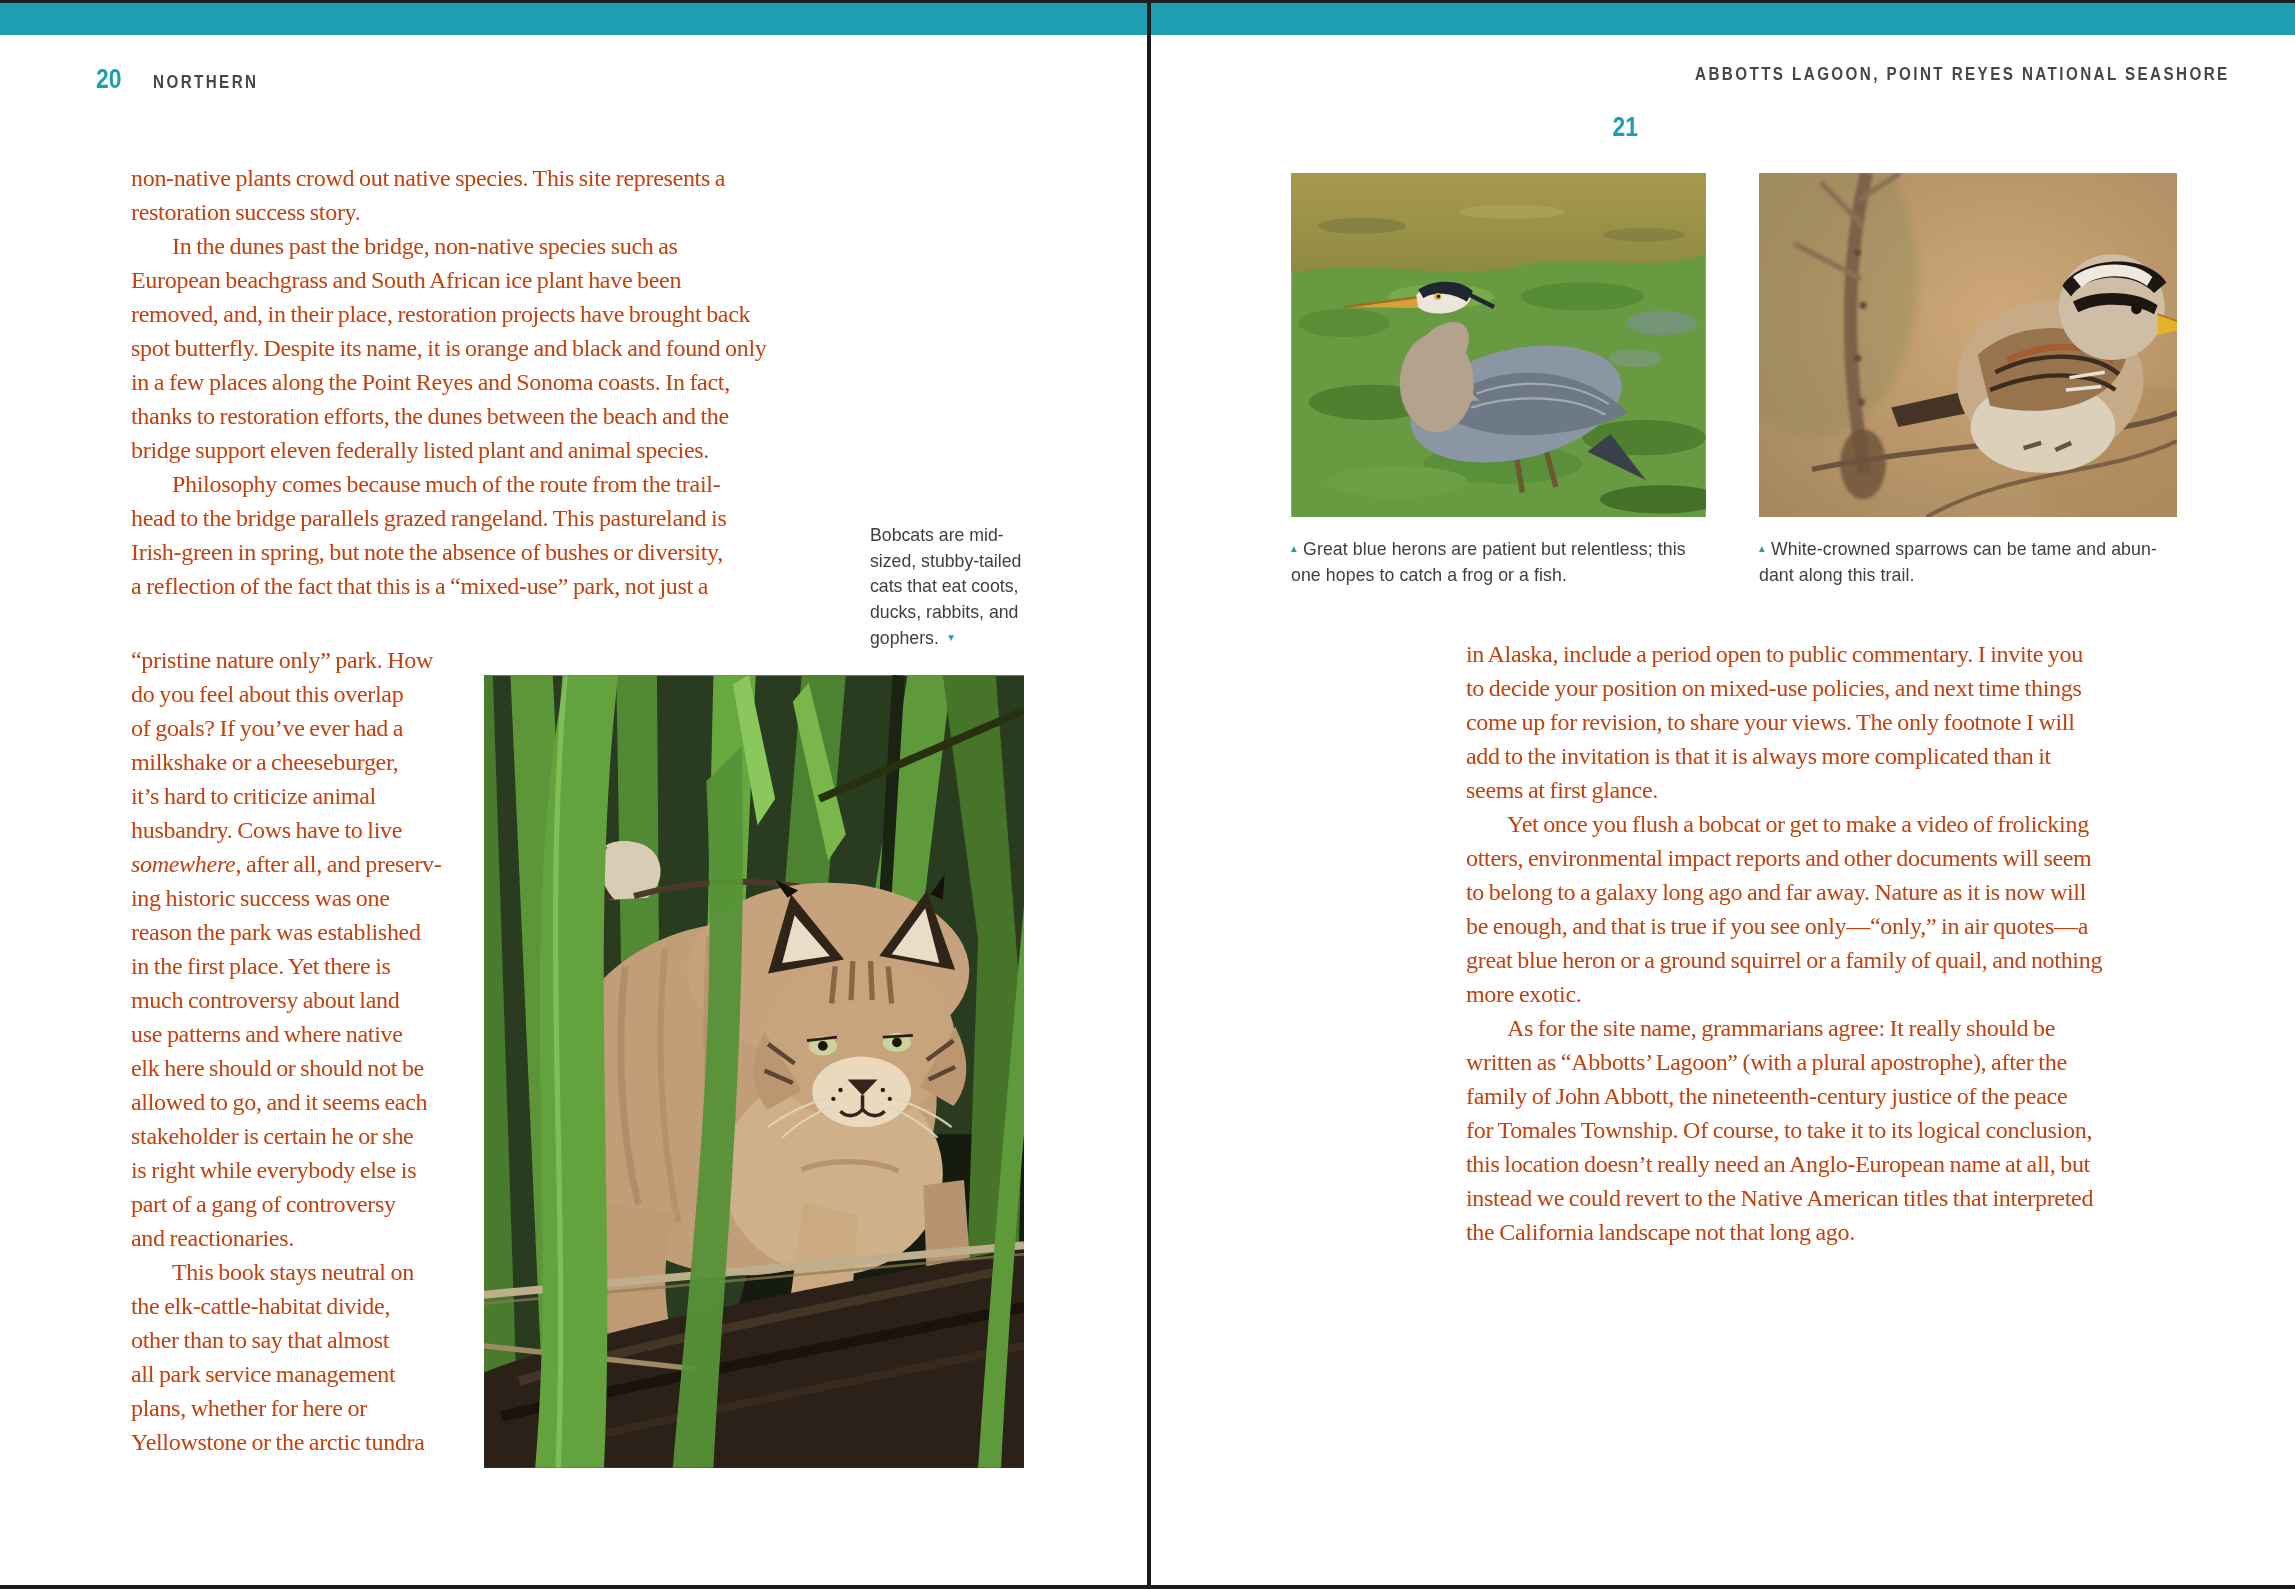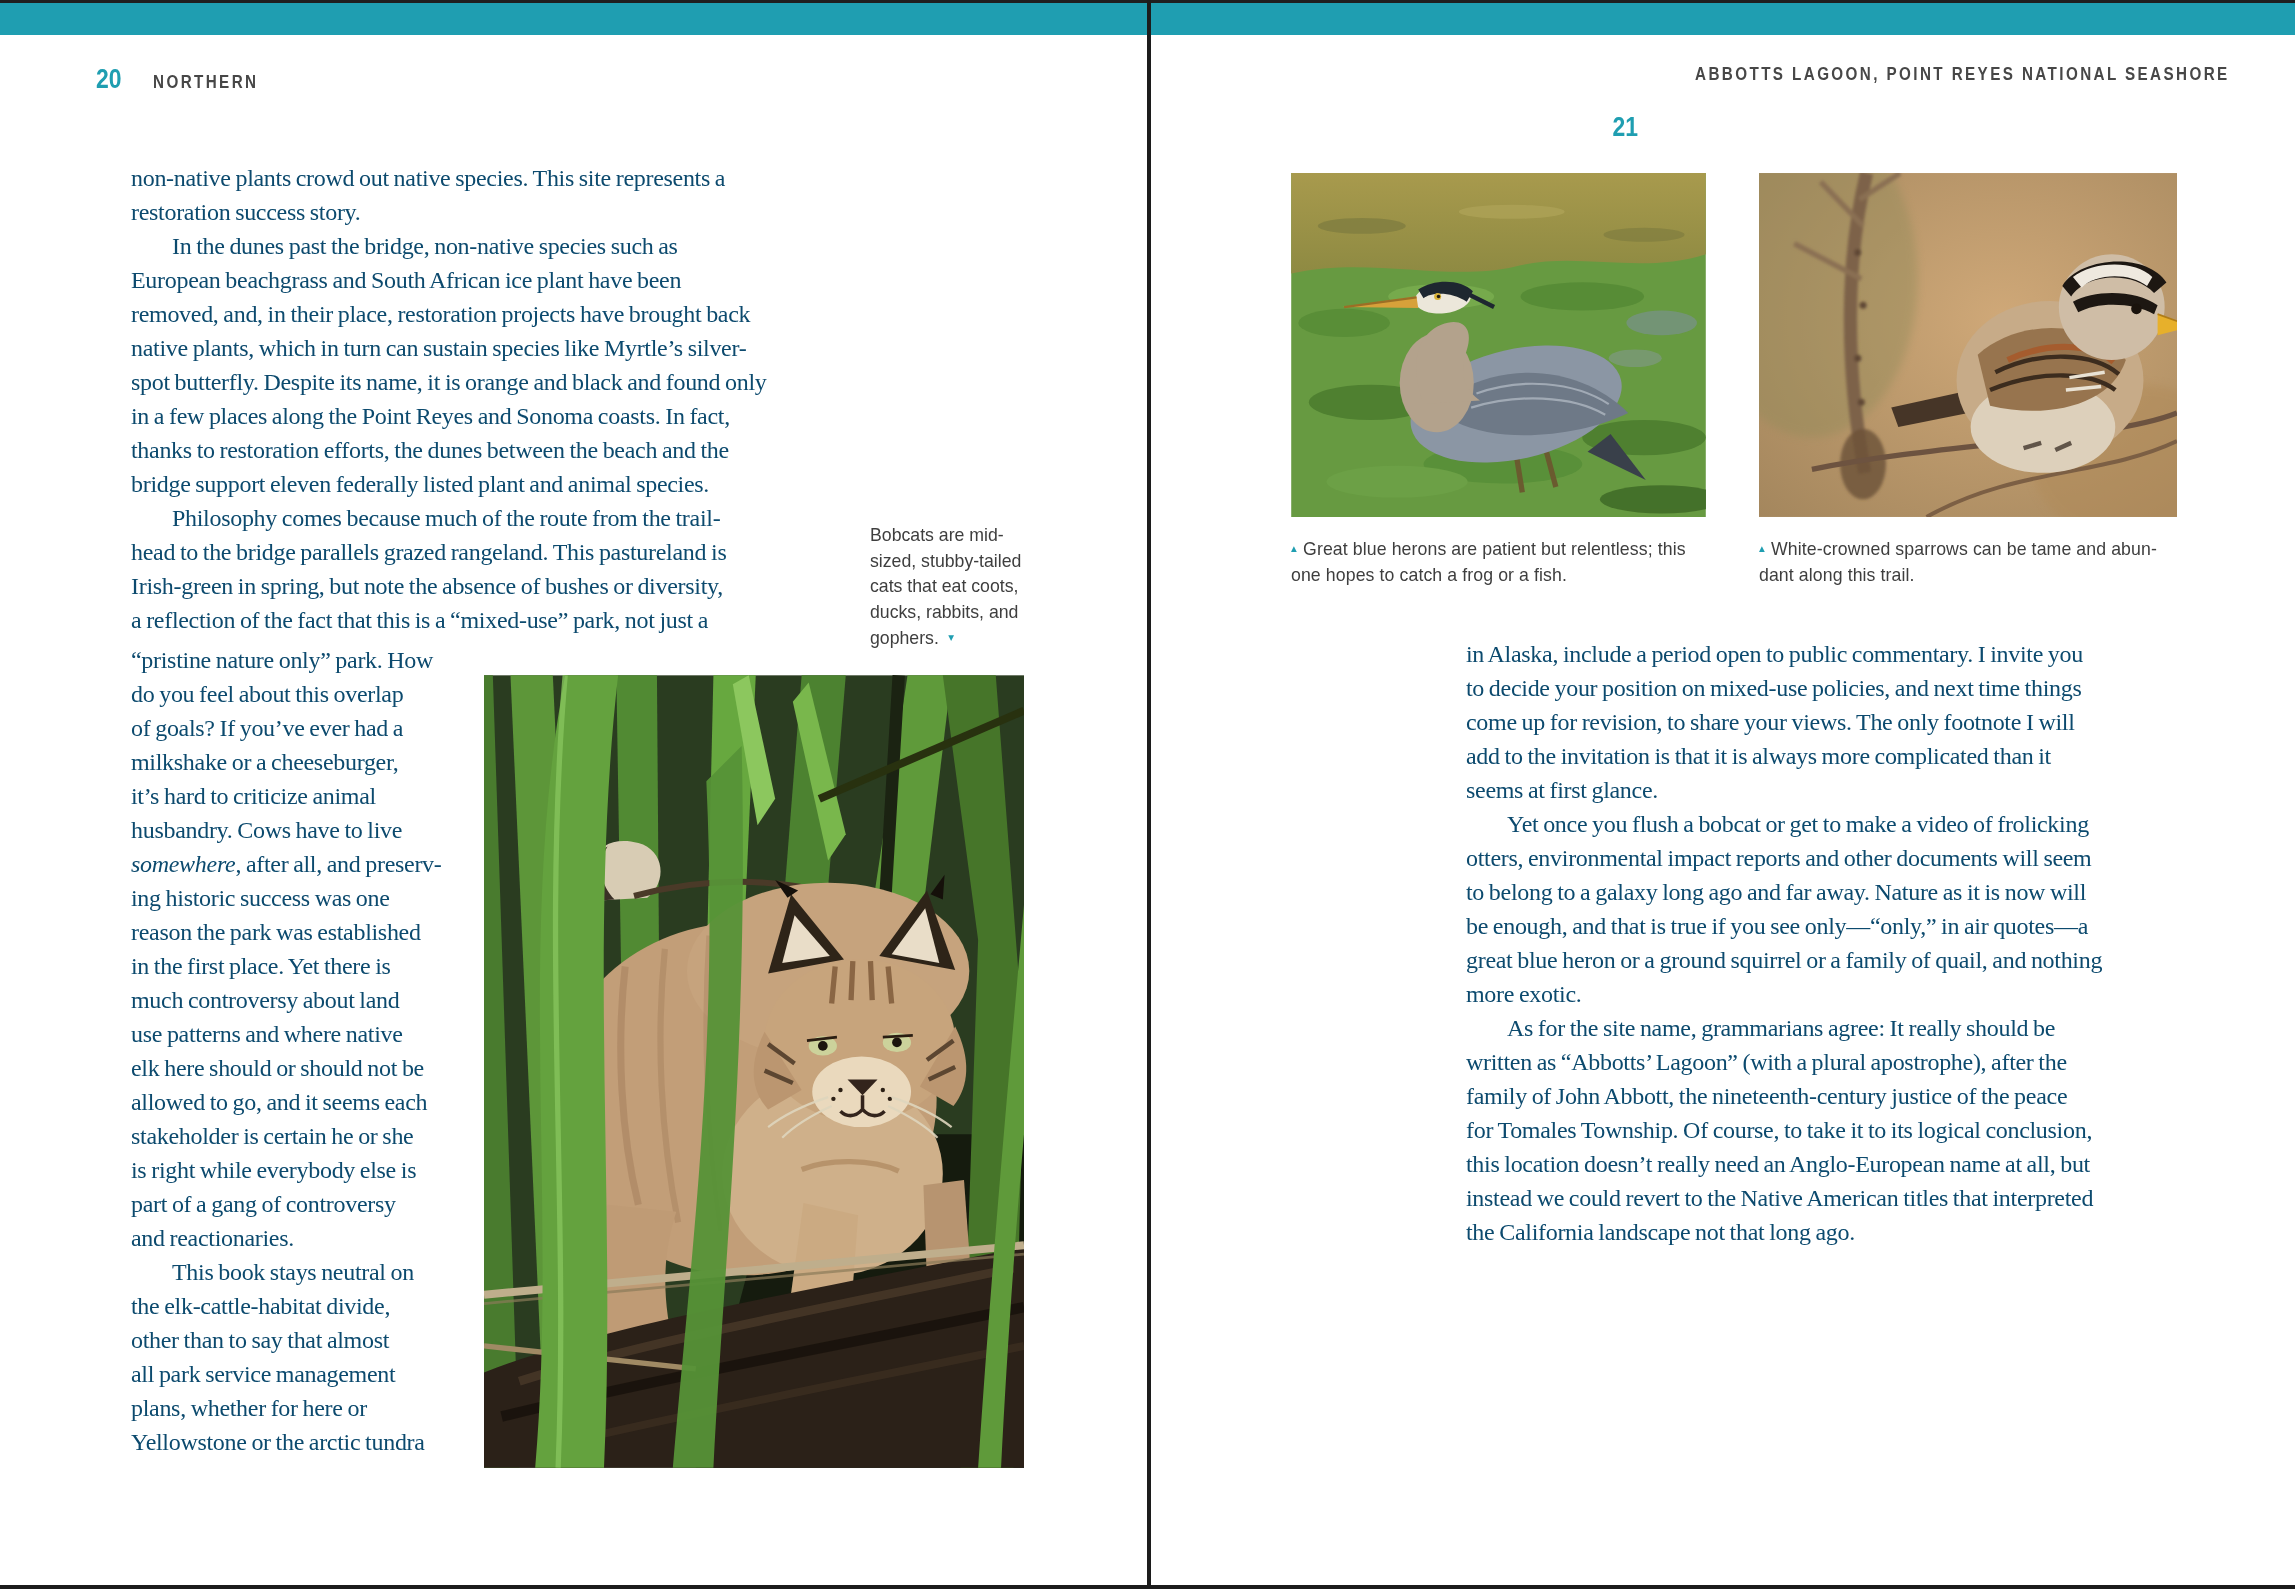"non-native plants crowd out native" .body { color: #0c4a6e -> #c2410c }
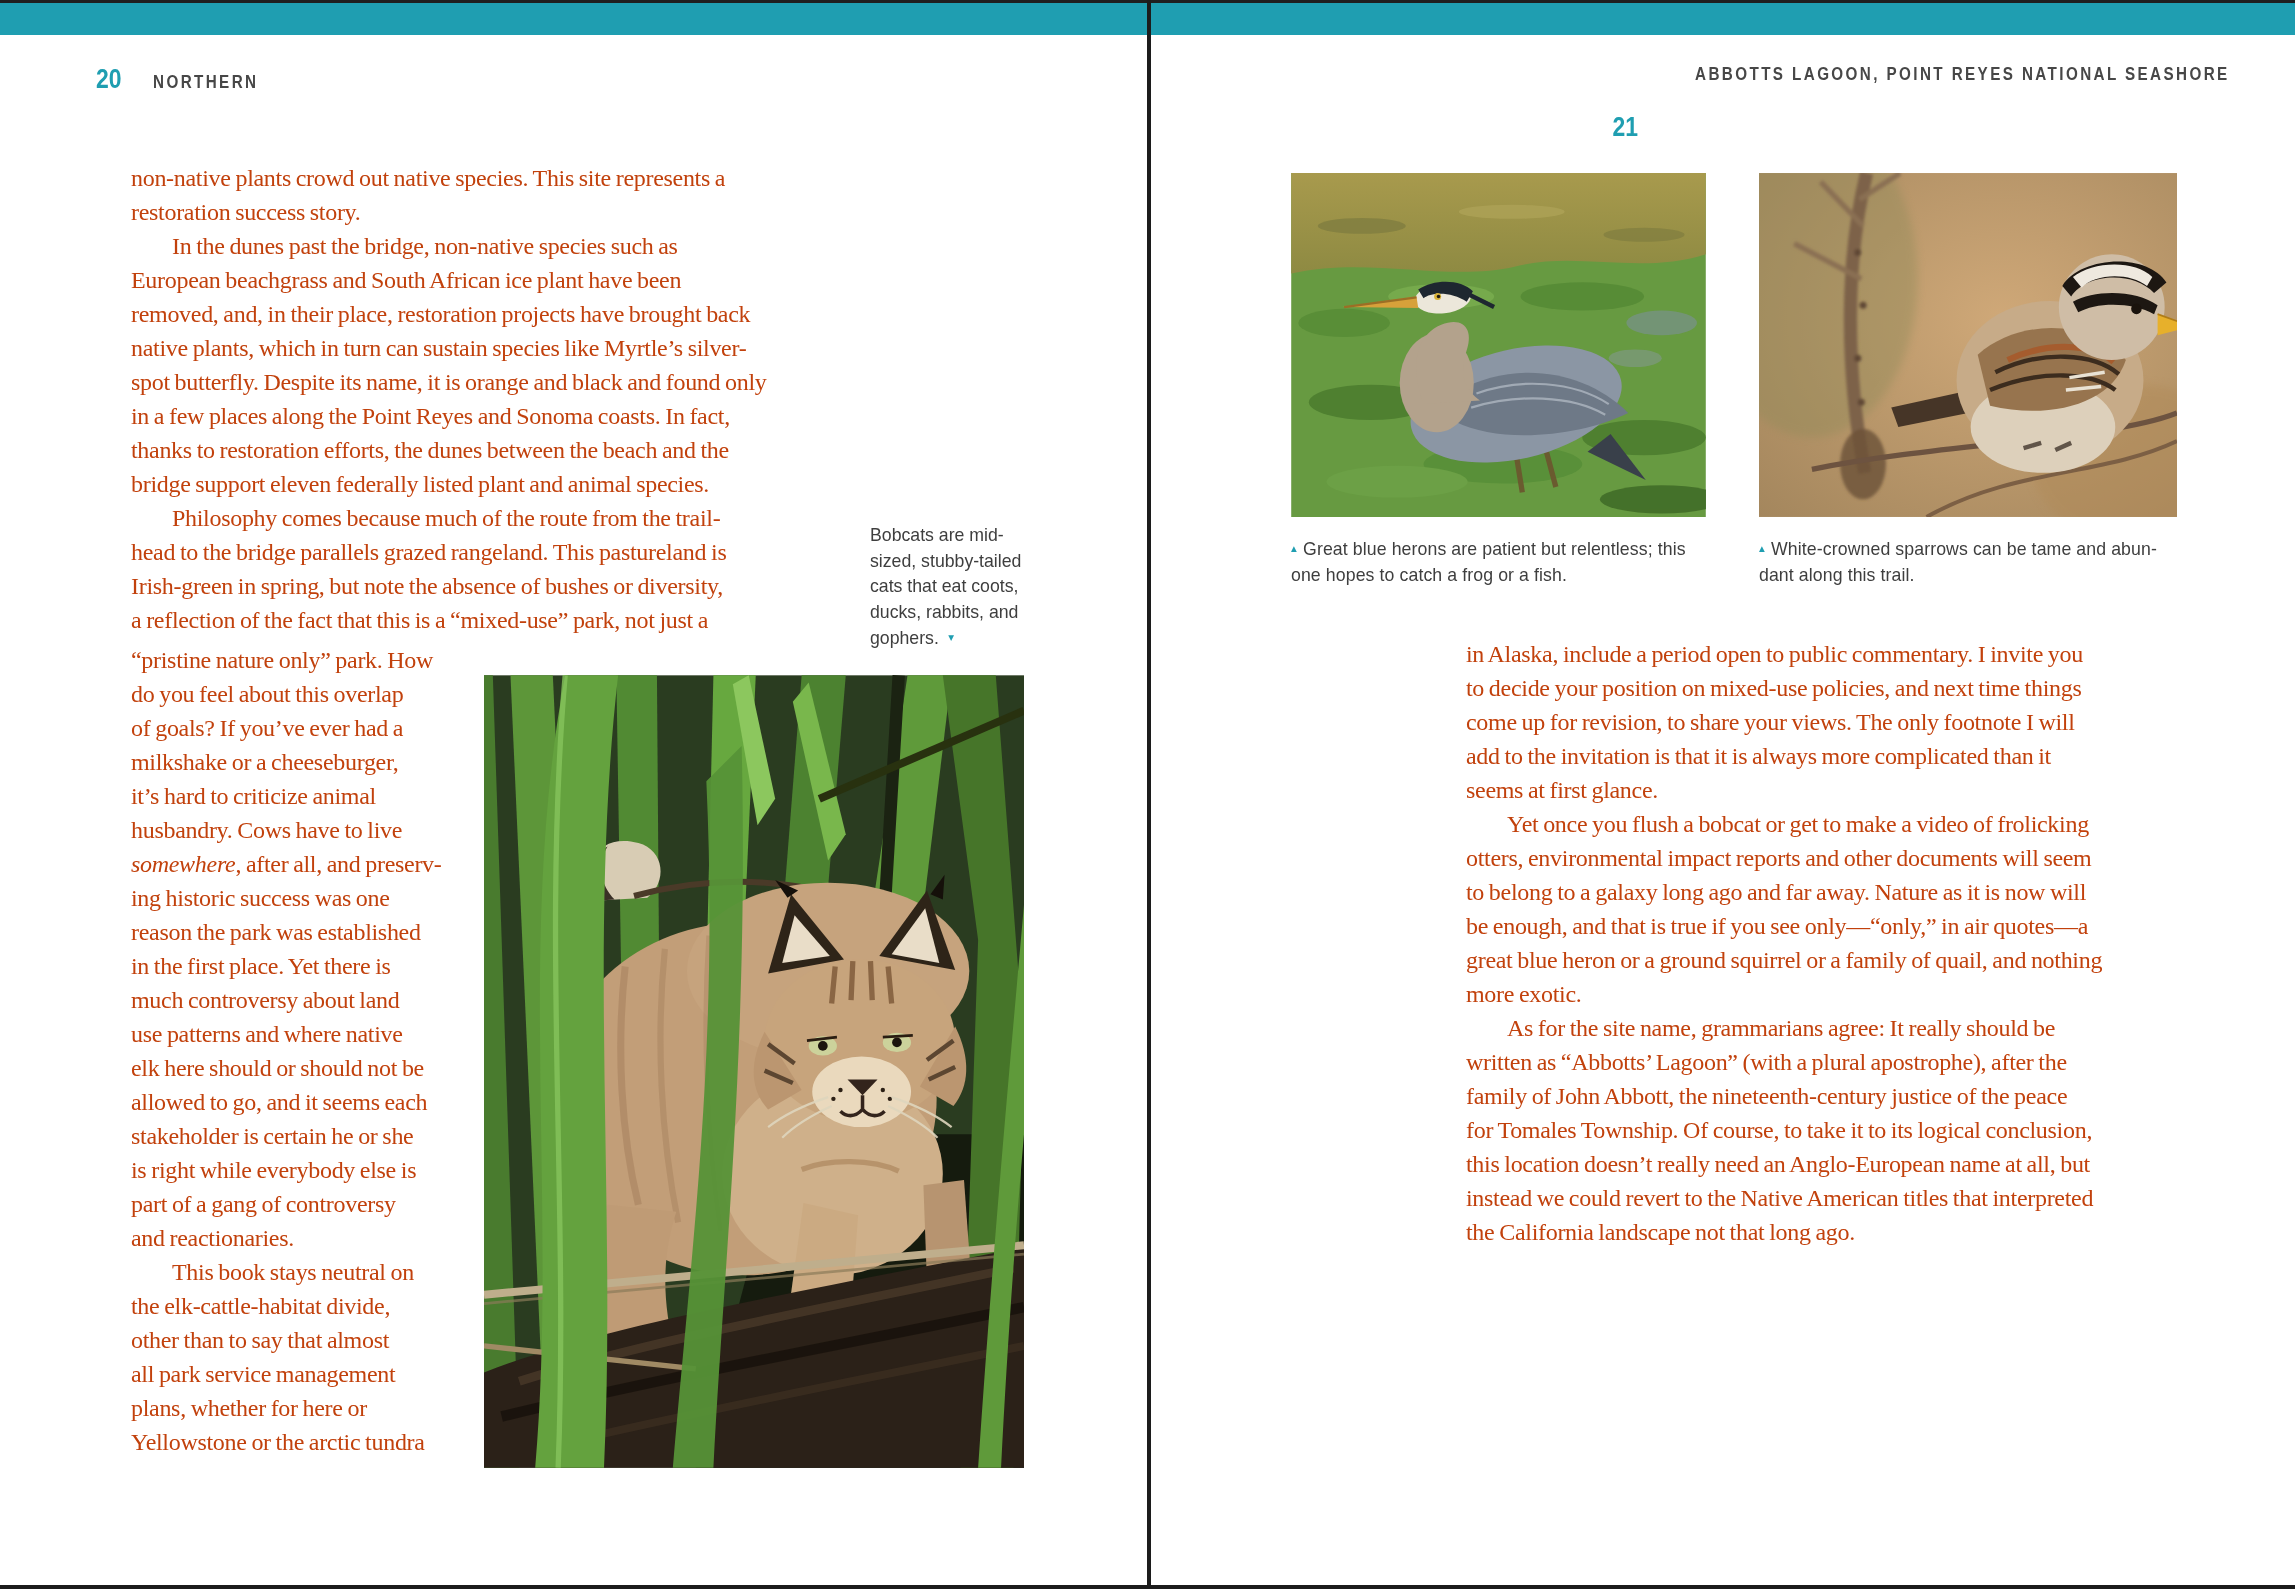"native plants, which in turn" div.tline { html: <div><span>native plants, which in turn can sustain species like Myrtle’s silver-</span></div> -> none }
